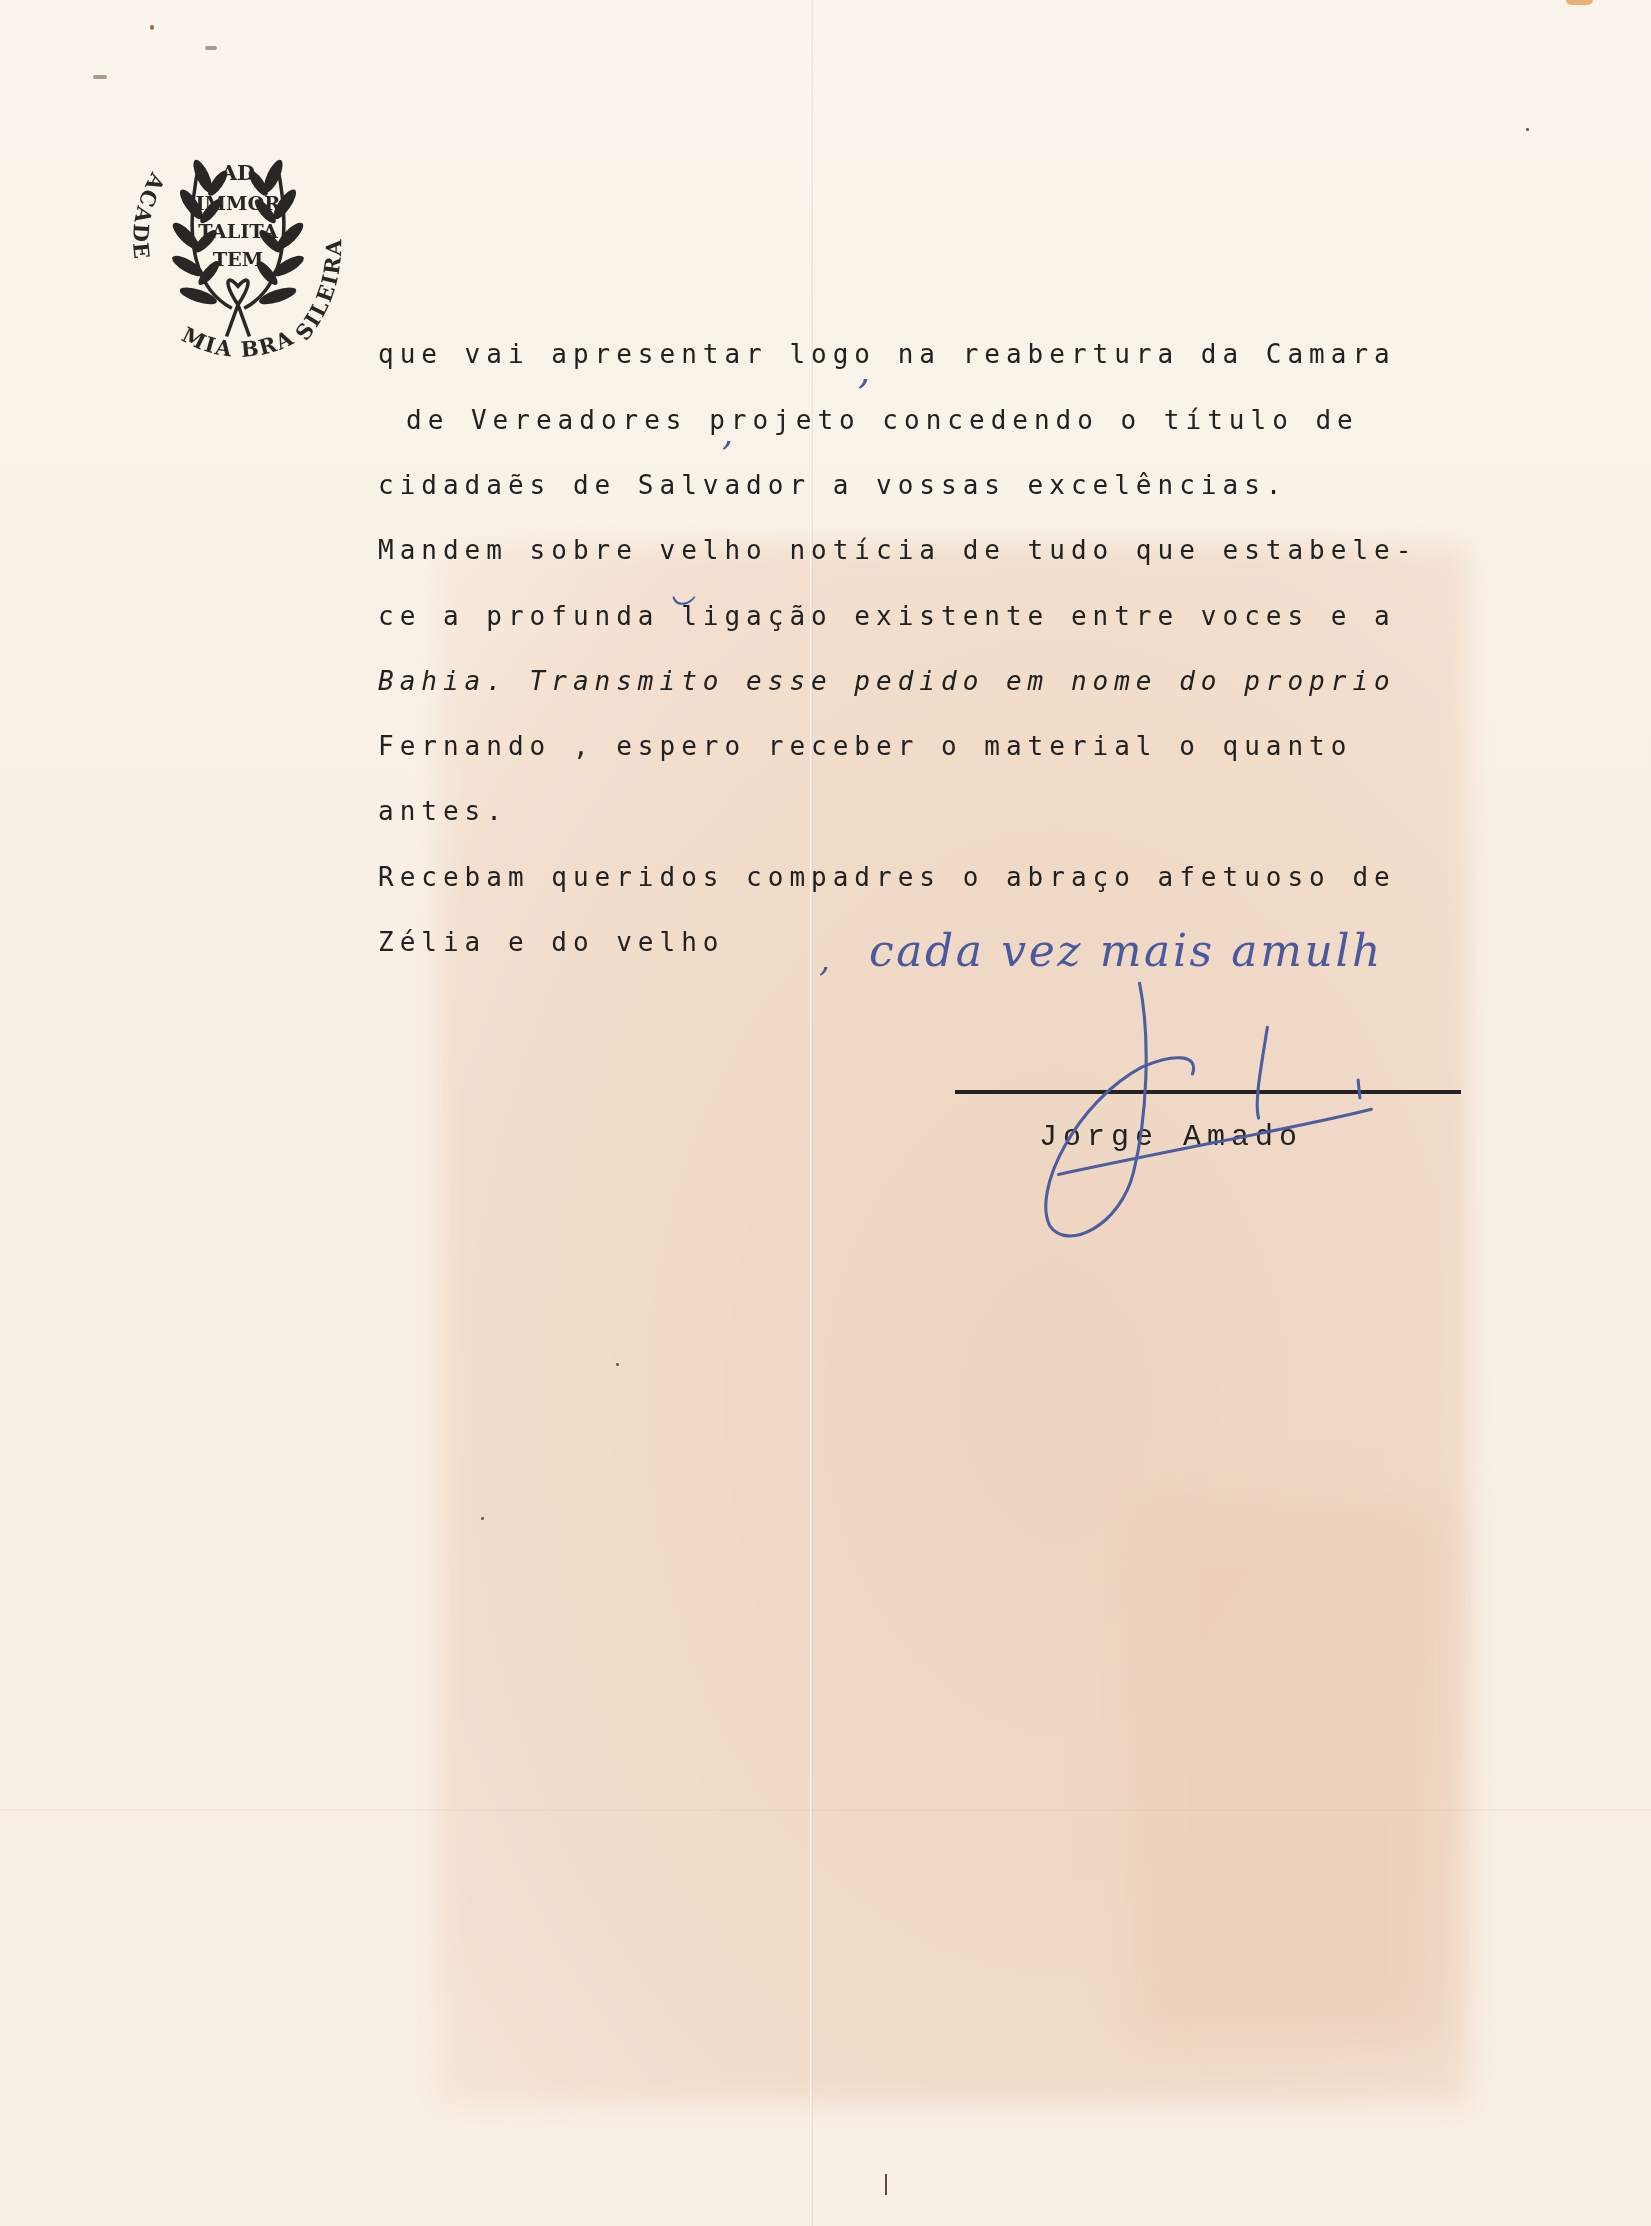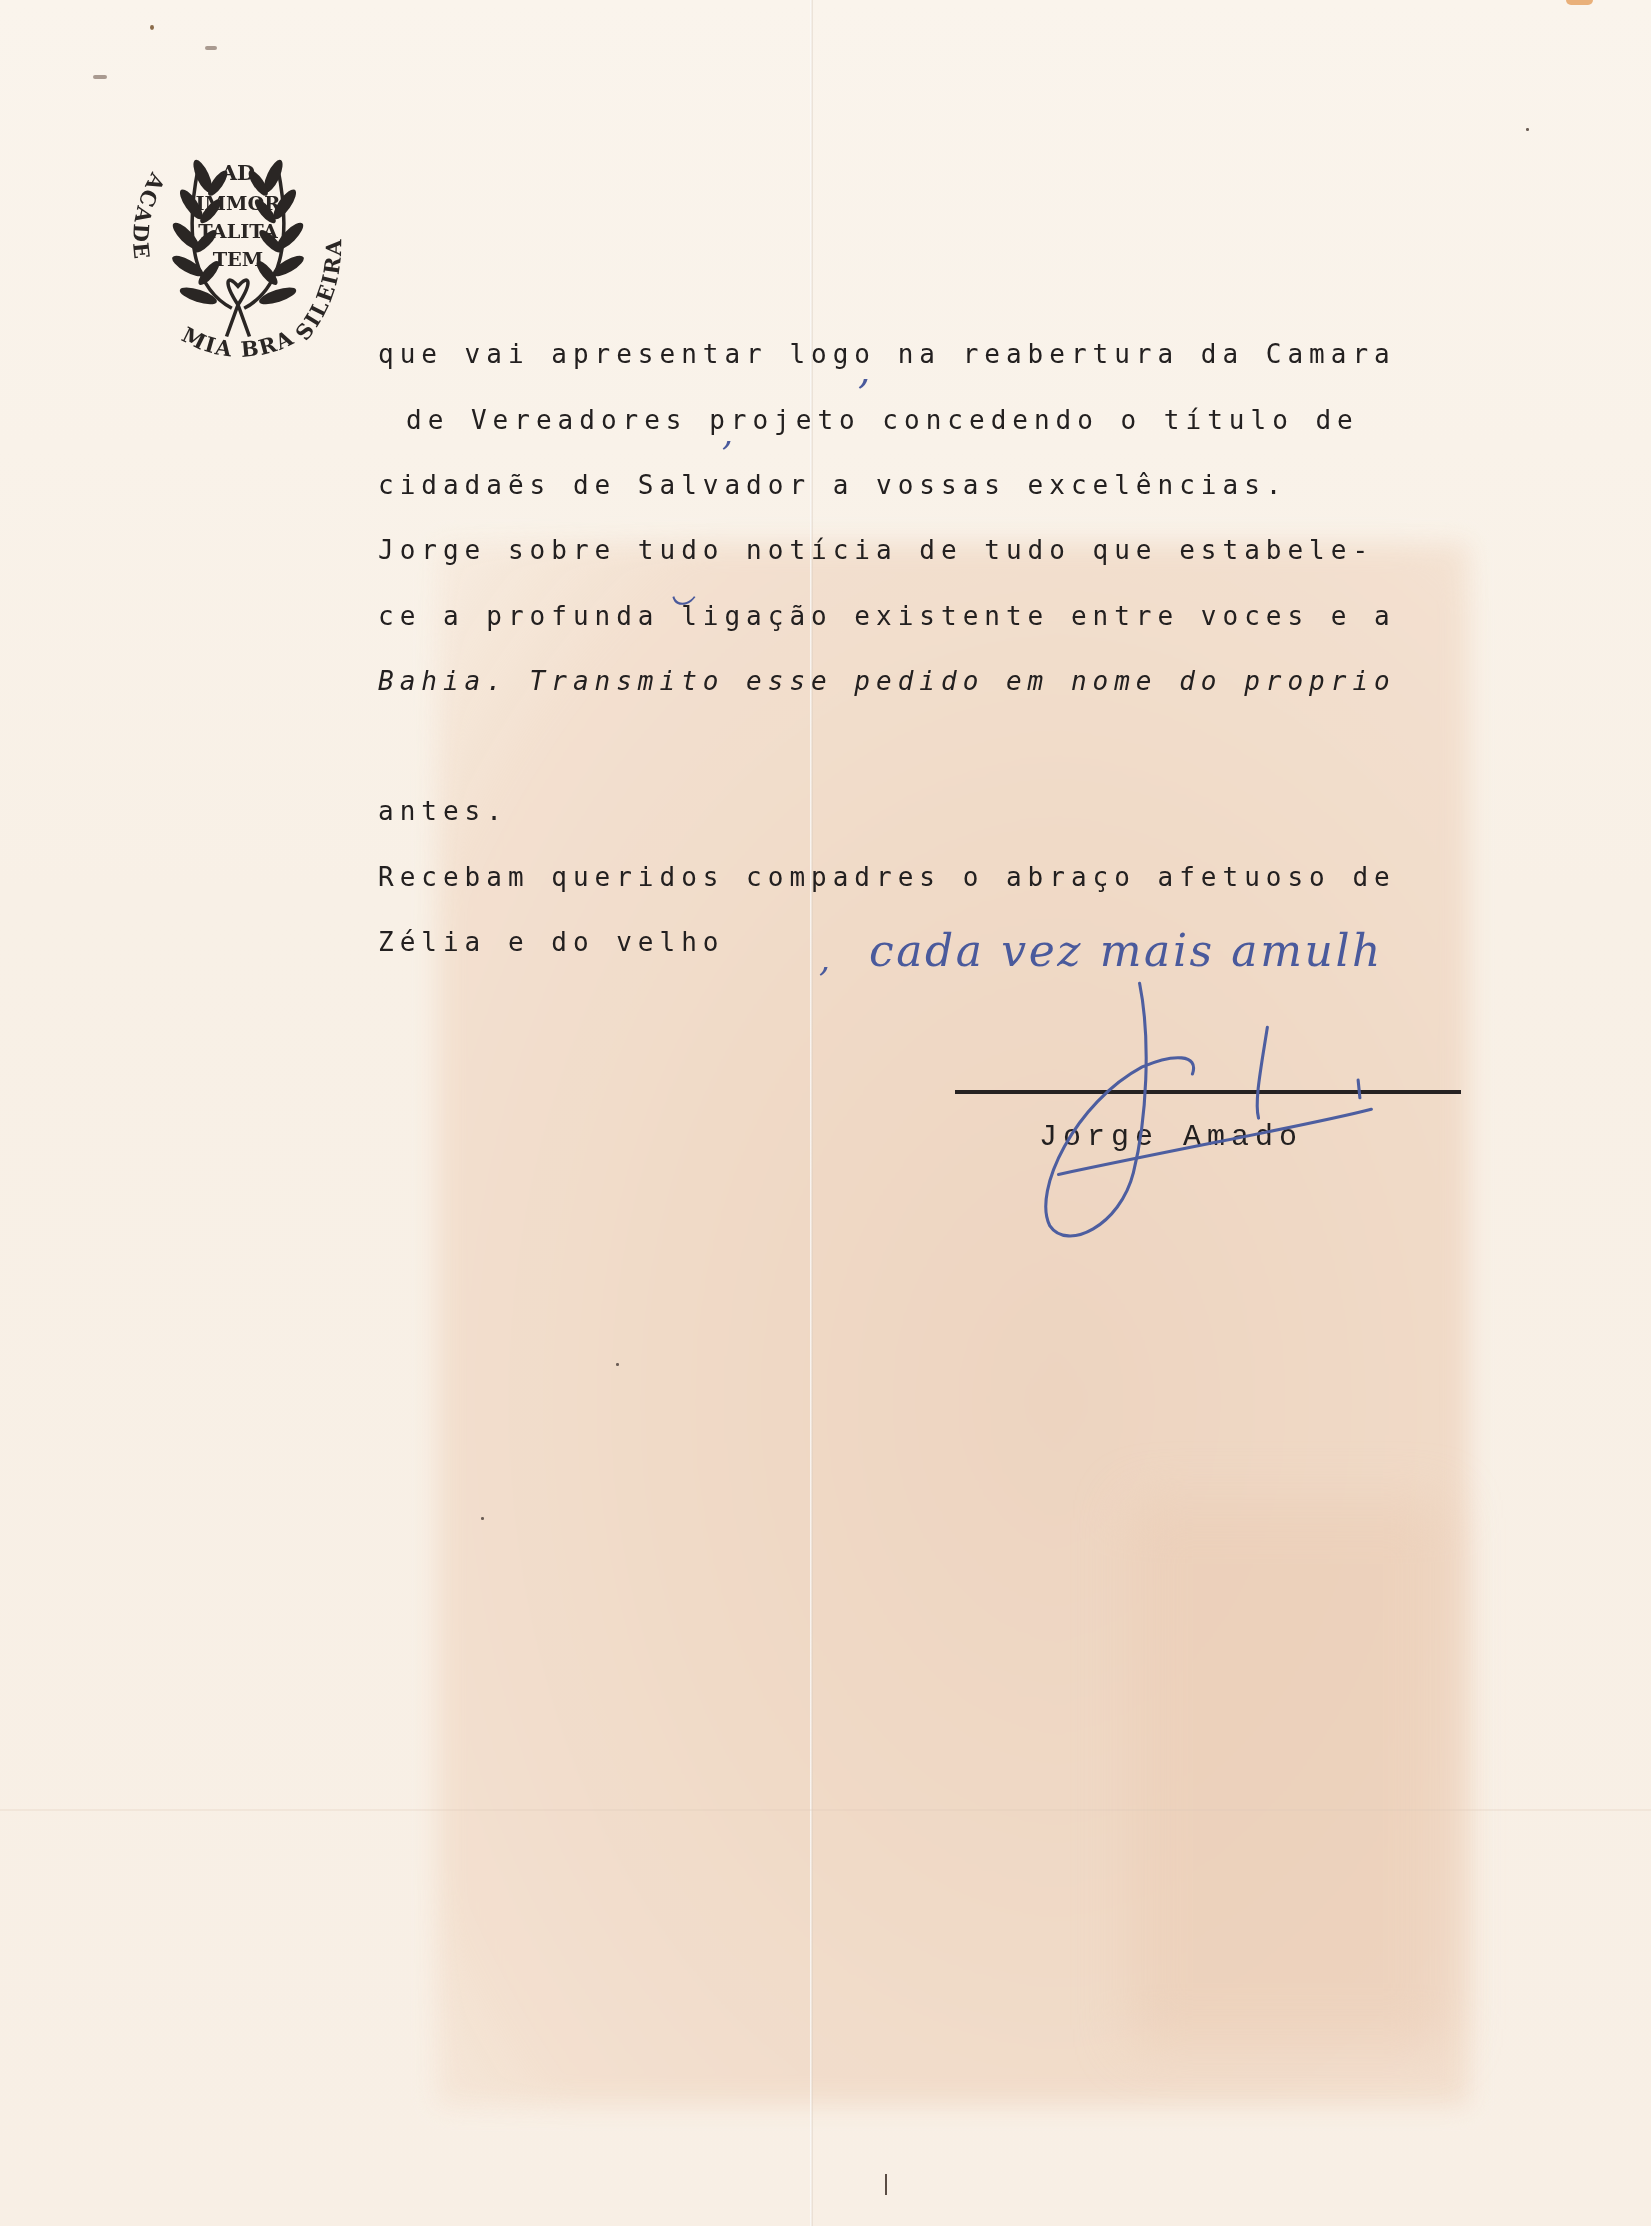"Jorge sobre tudo notícia de" div.typed { text: Jorge sobre tudo -> Mandem sobre velho }
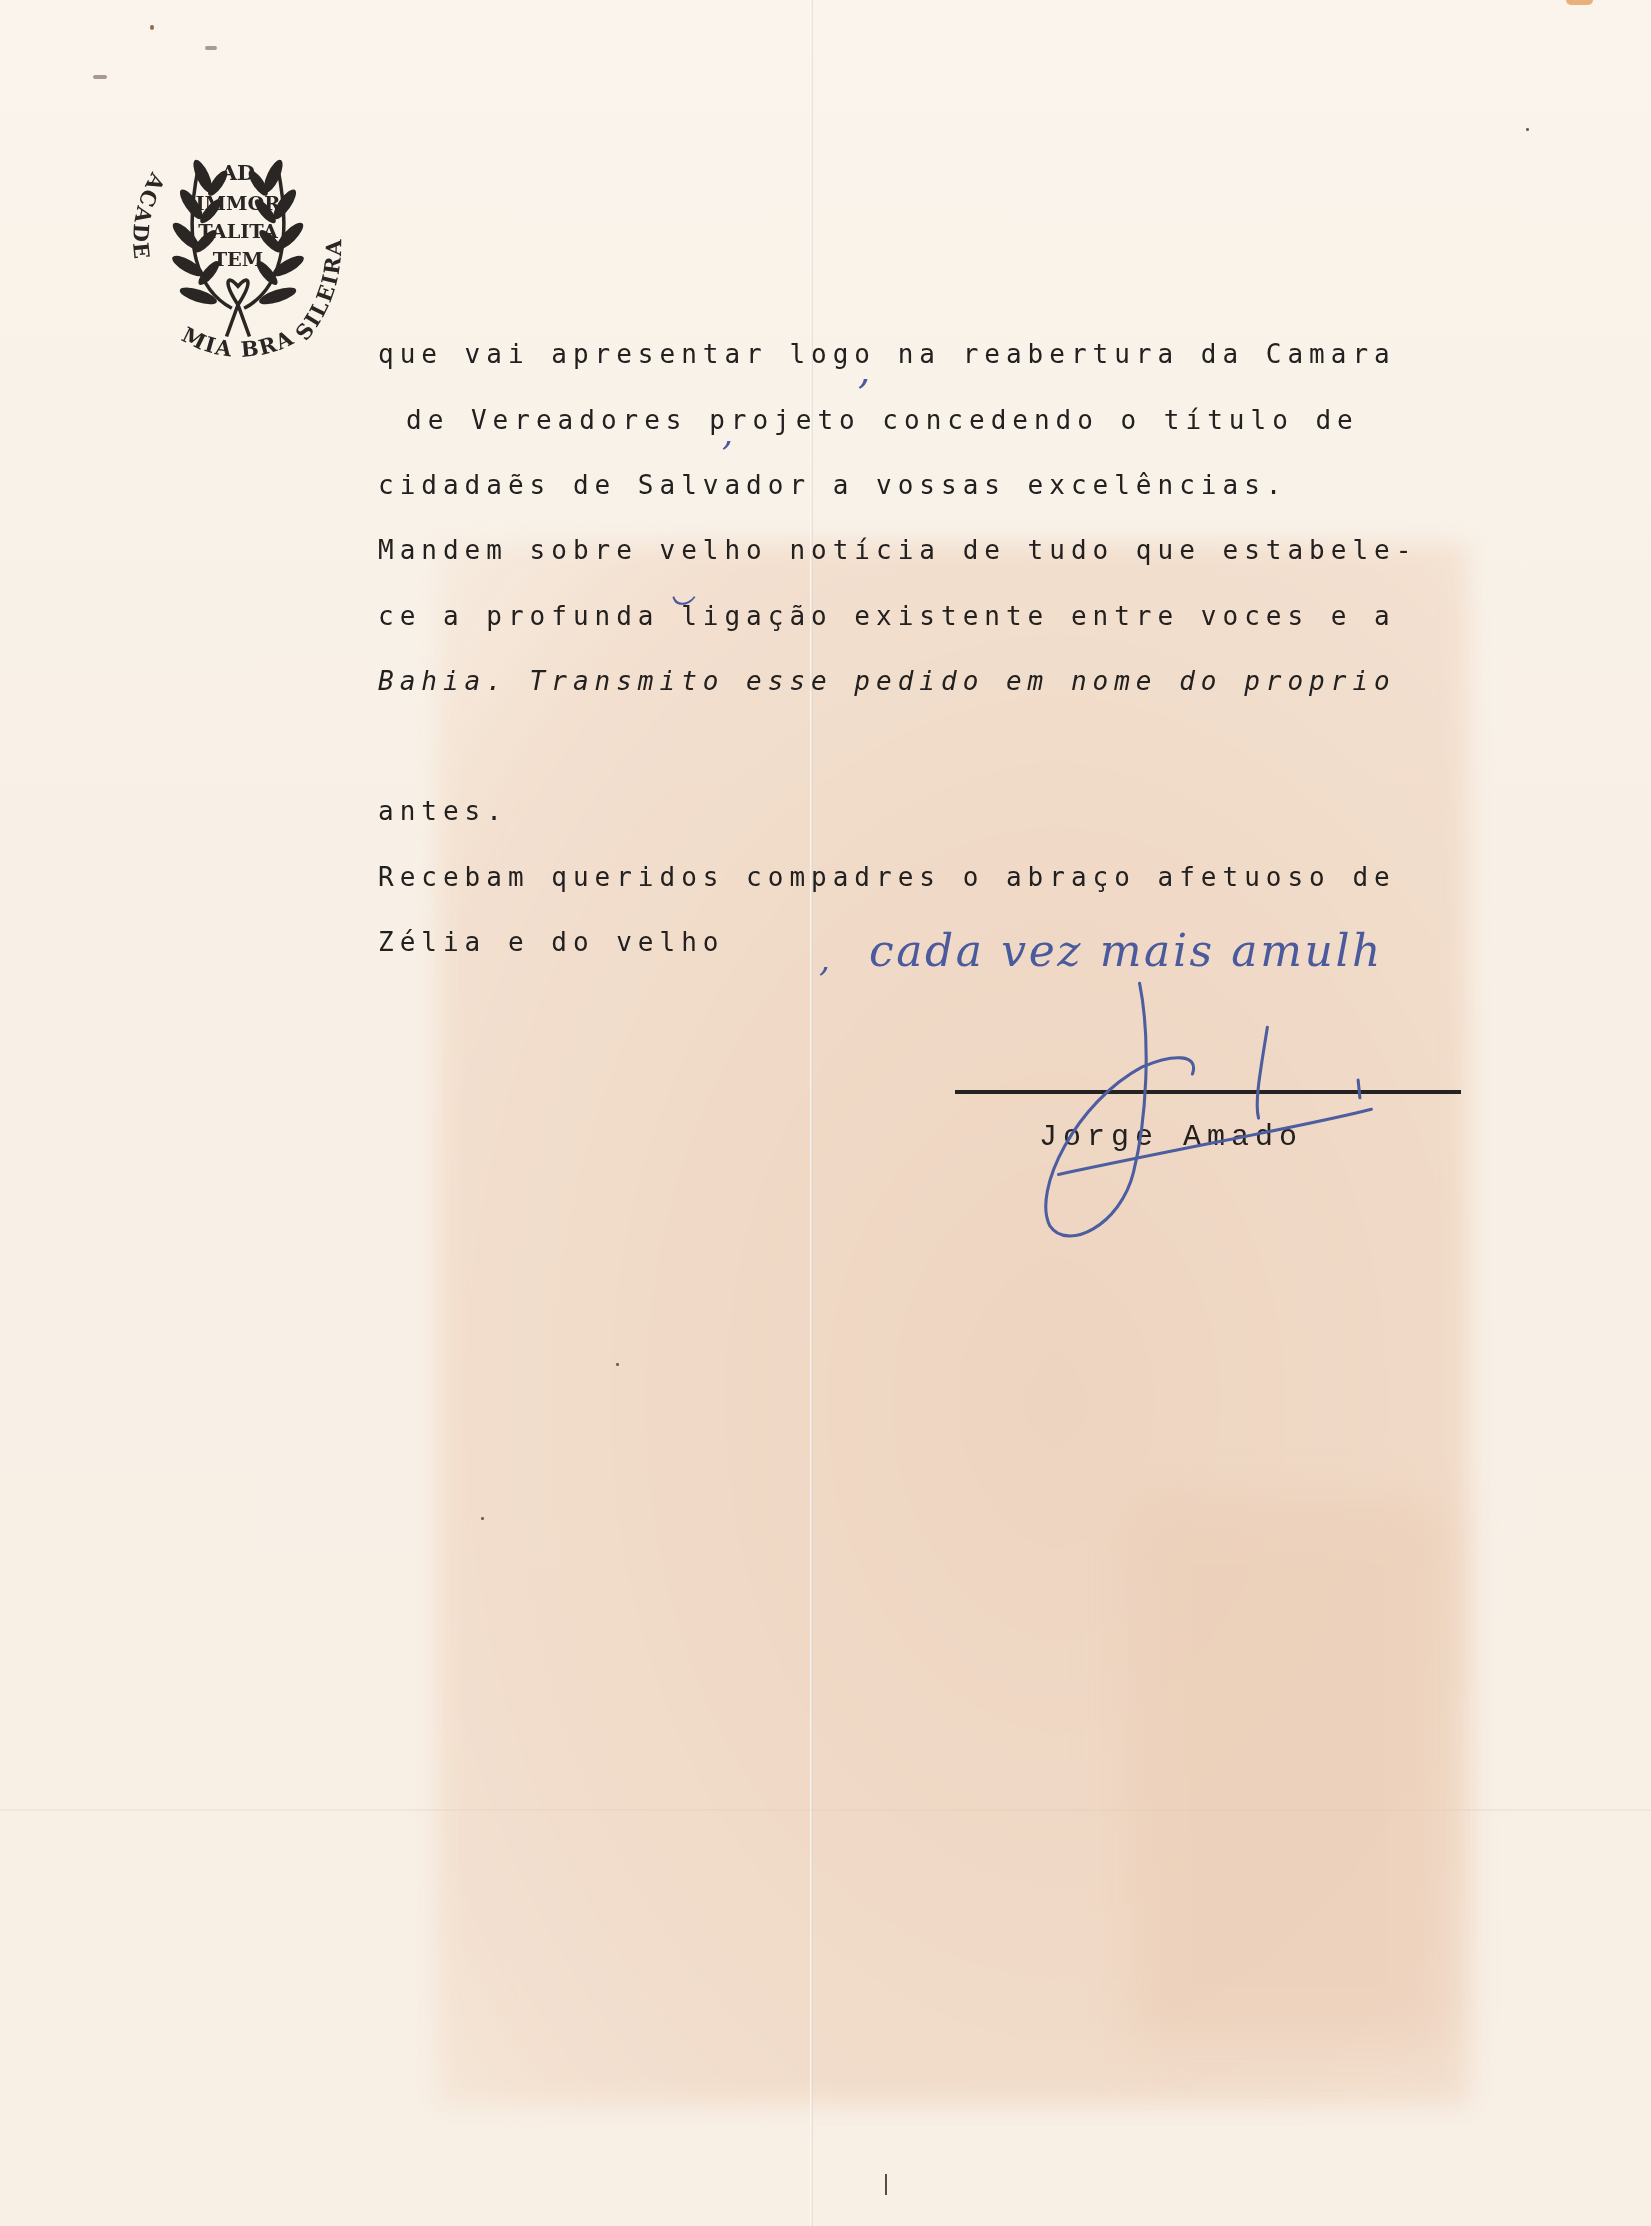"Fernando , espero receber o" div.typed { html: none -> <div>Fernando , espero receber o material o quanto</div> }
